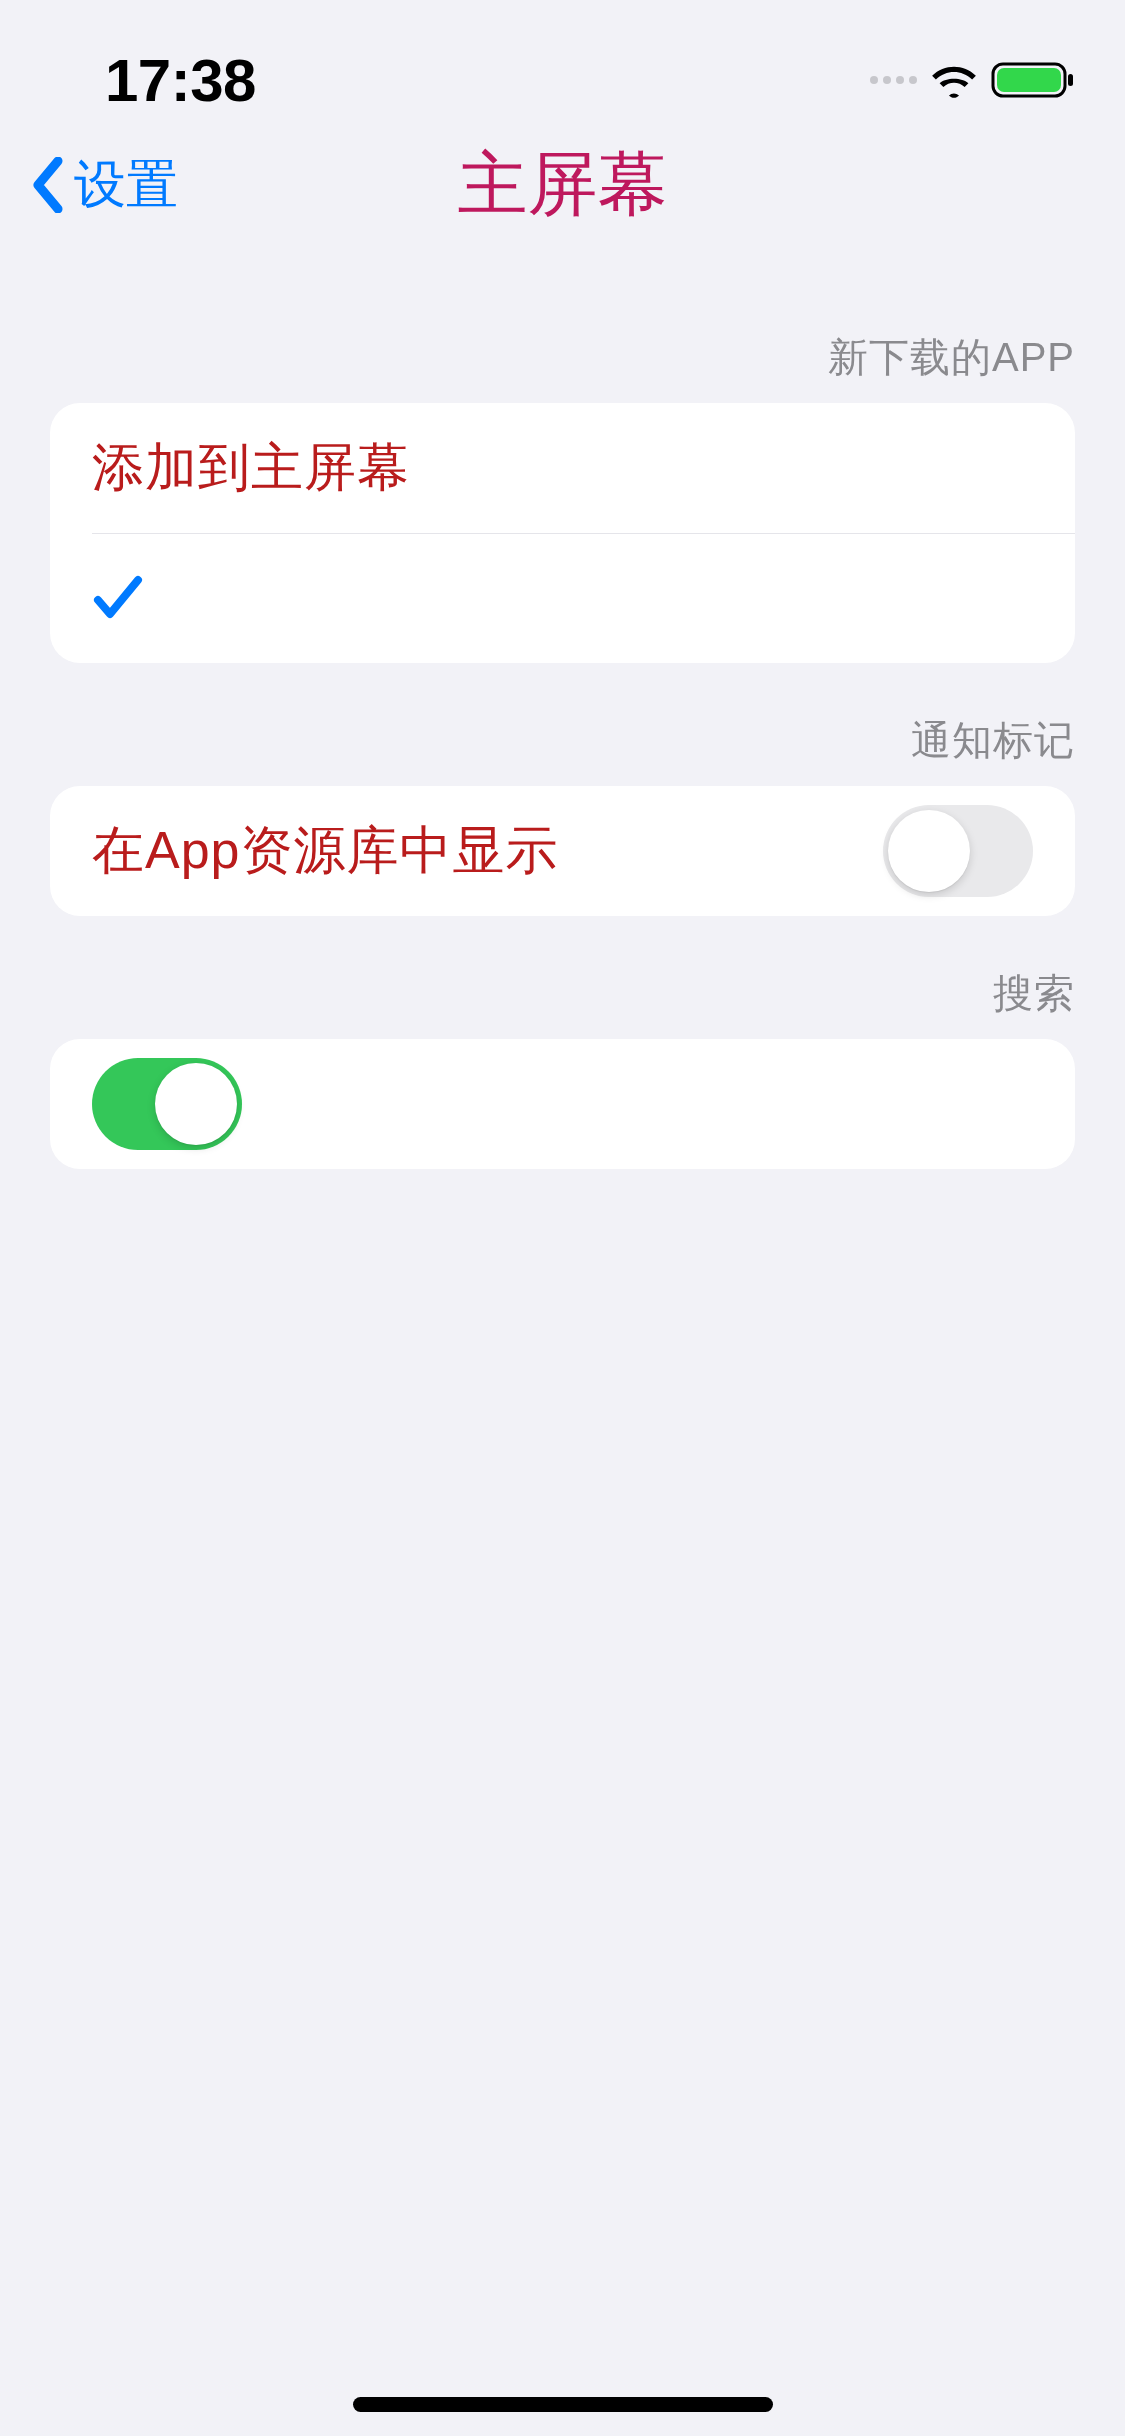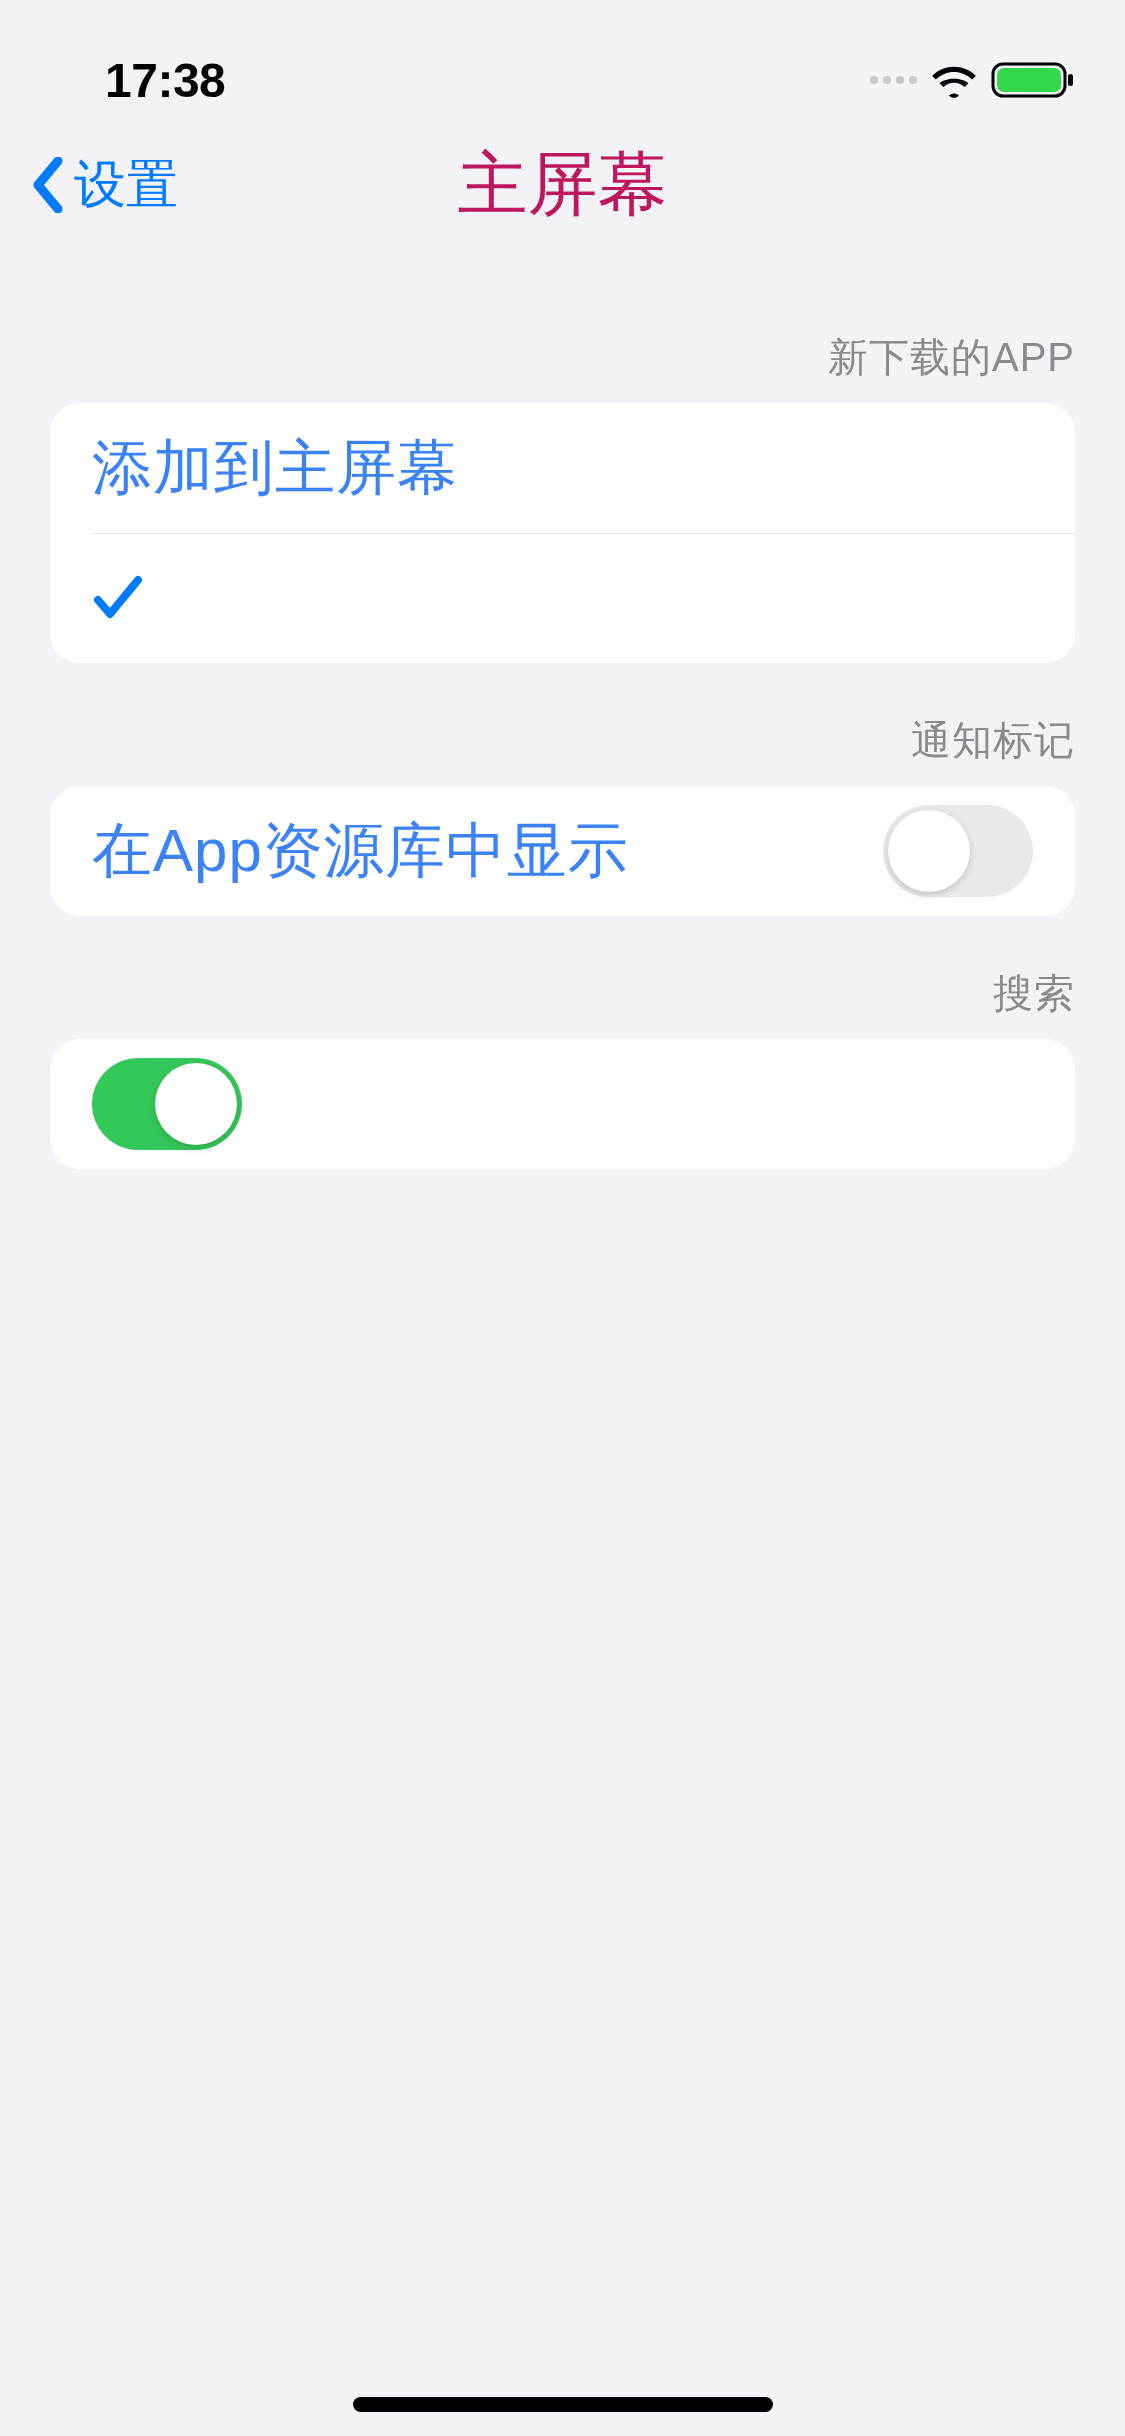"17:38" .status-time { font-size: 48px -> 60px }
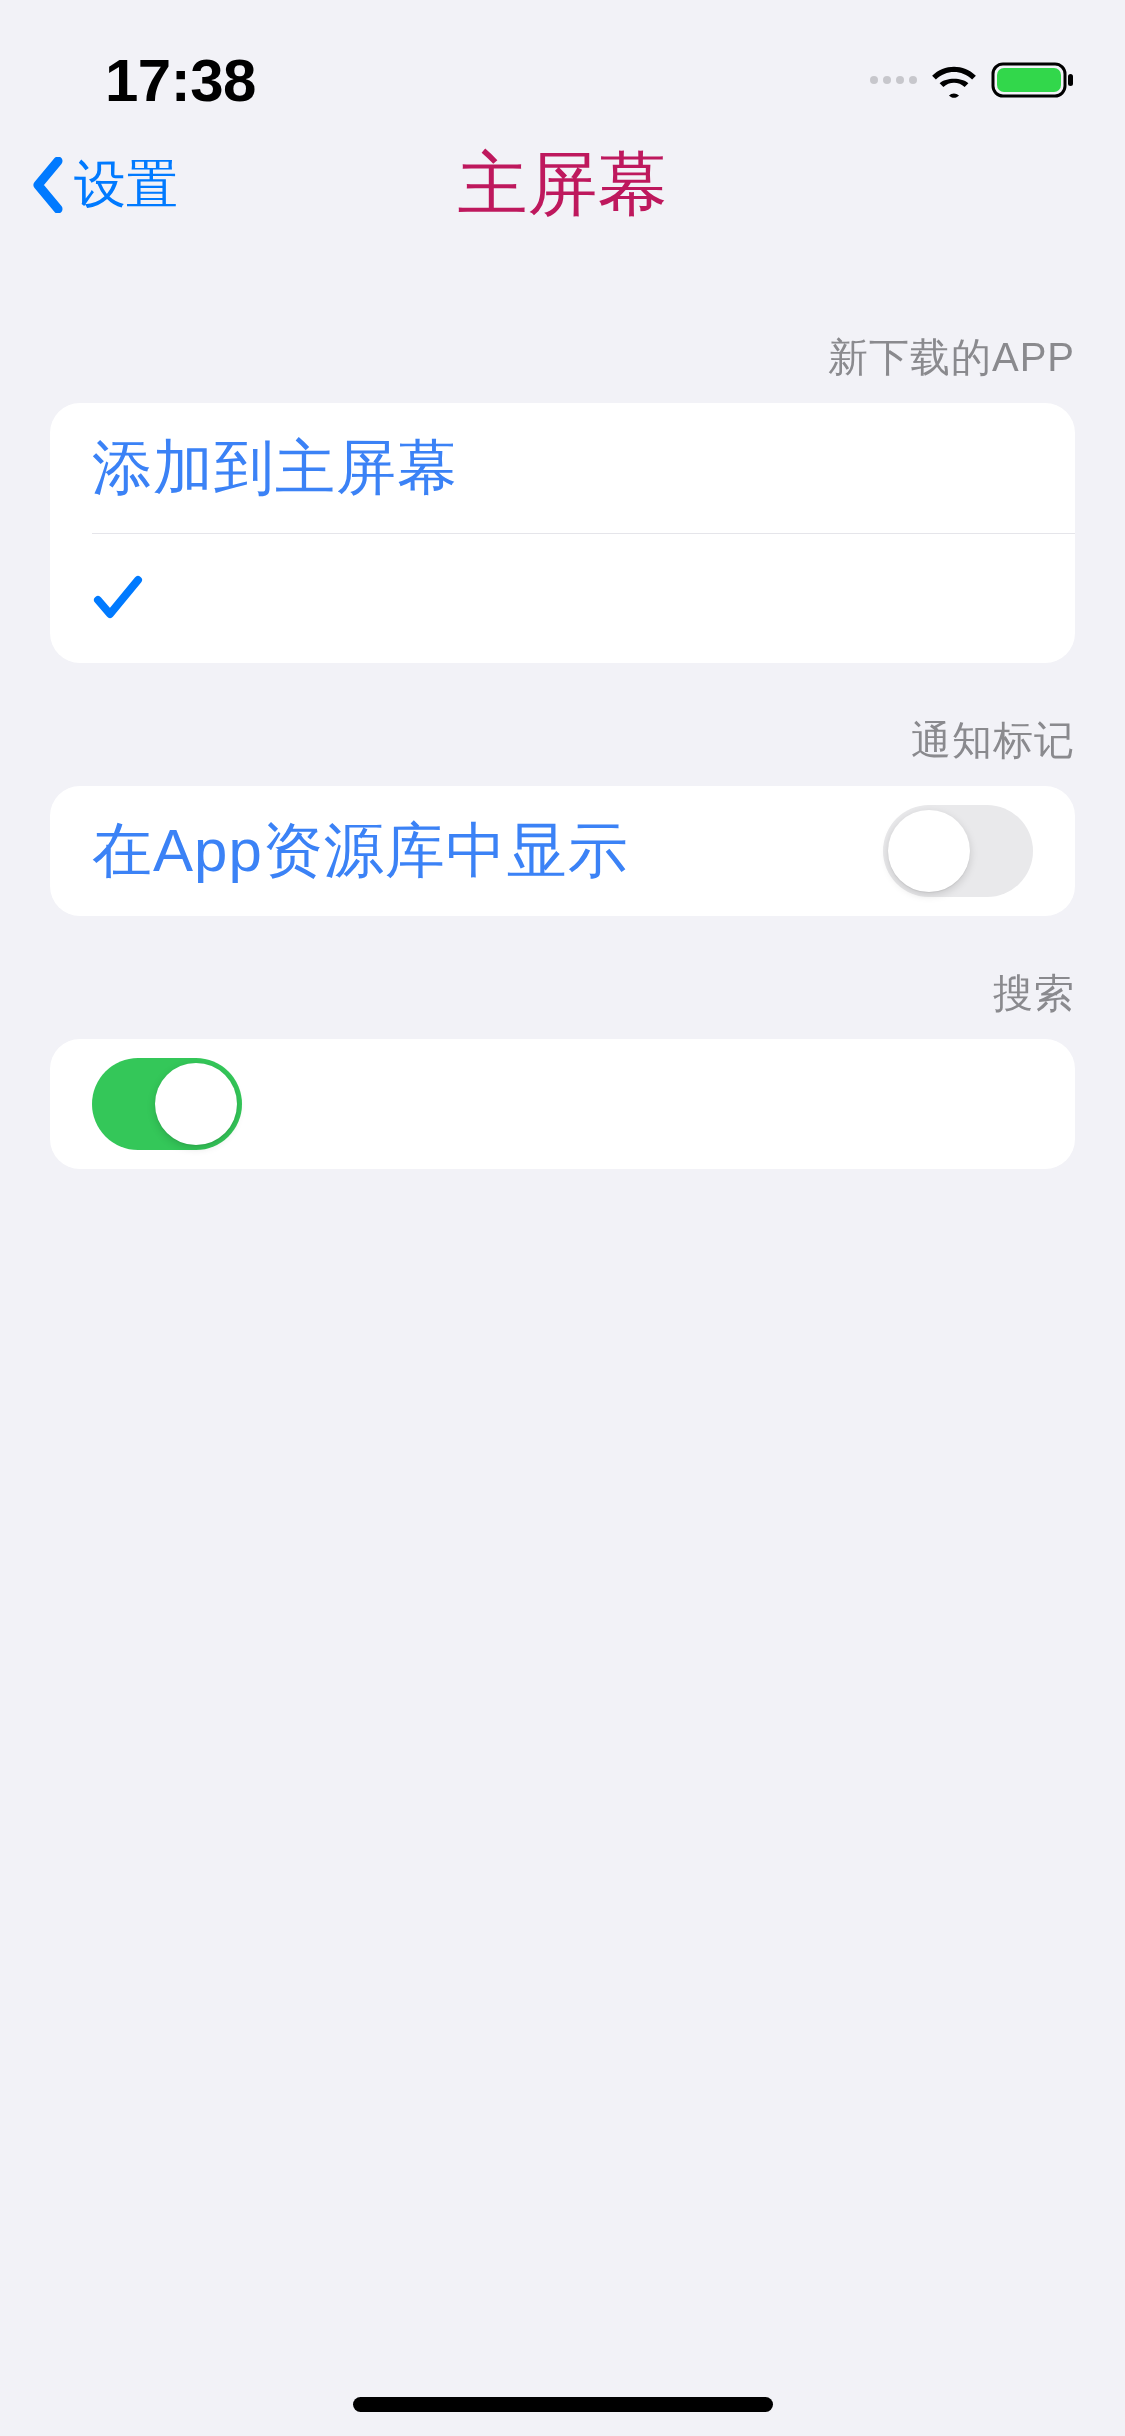"添加到主屏幕" .row-label { color: #3b82f6 -> #b91c1c; font-size: 60px -> 52px }
